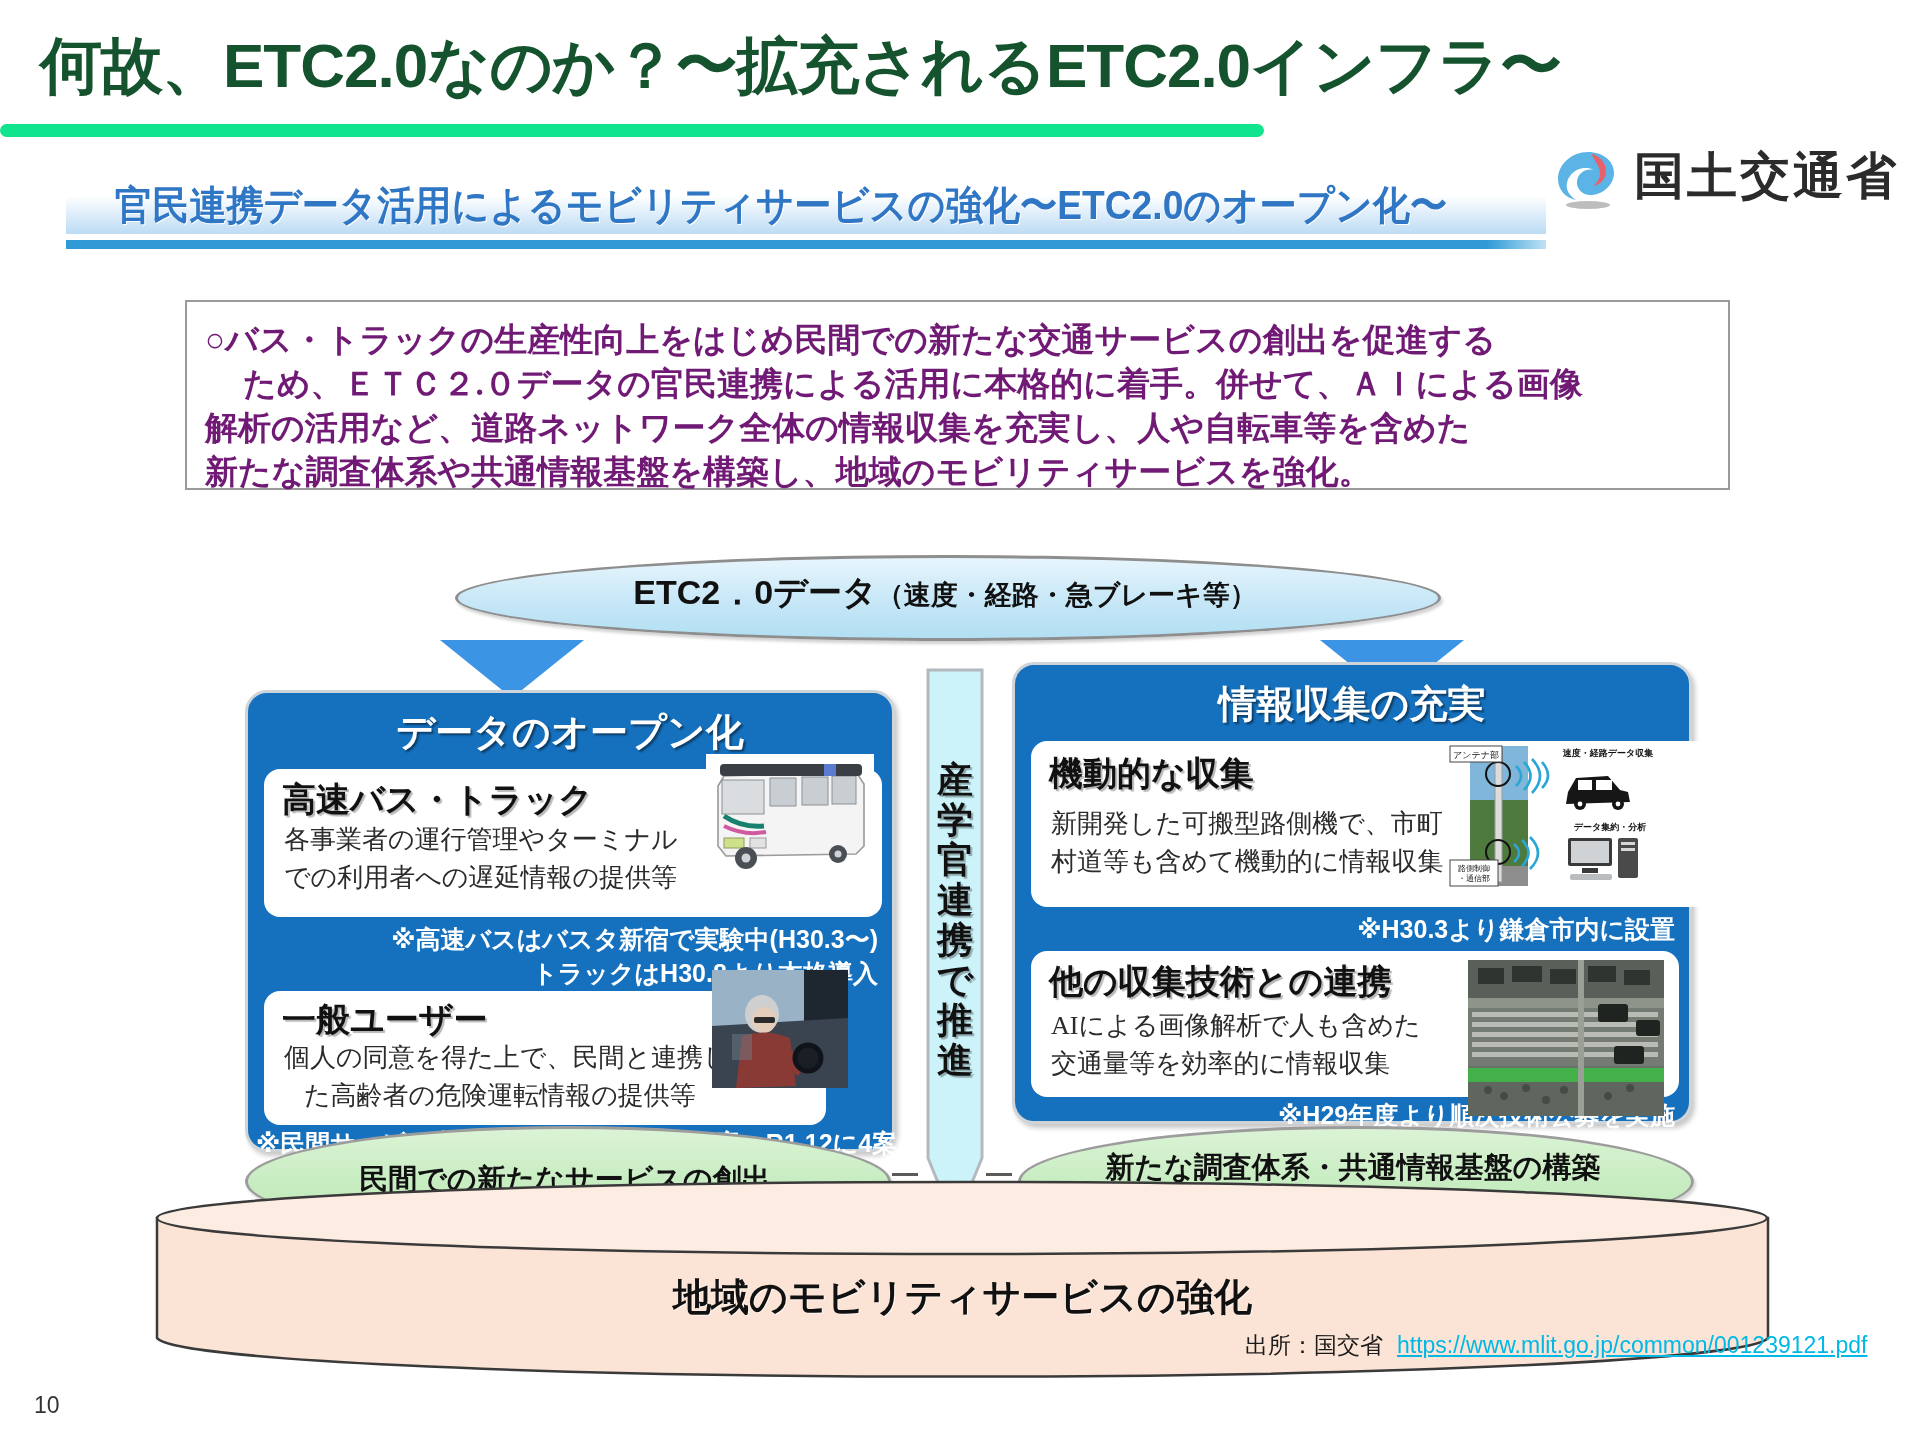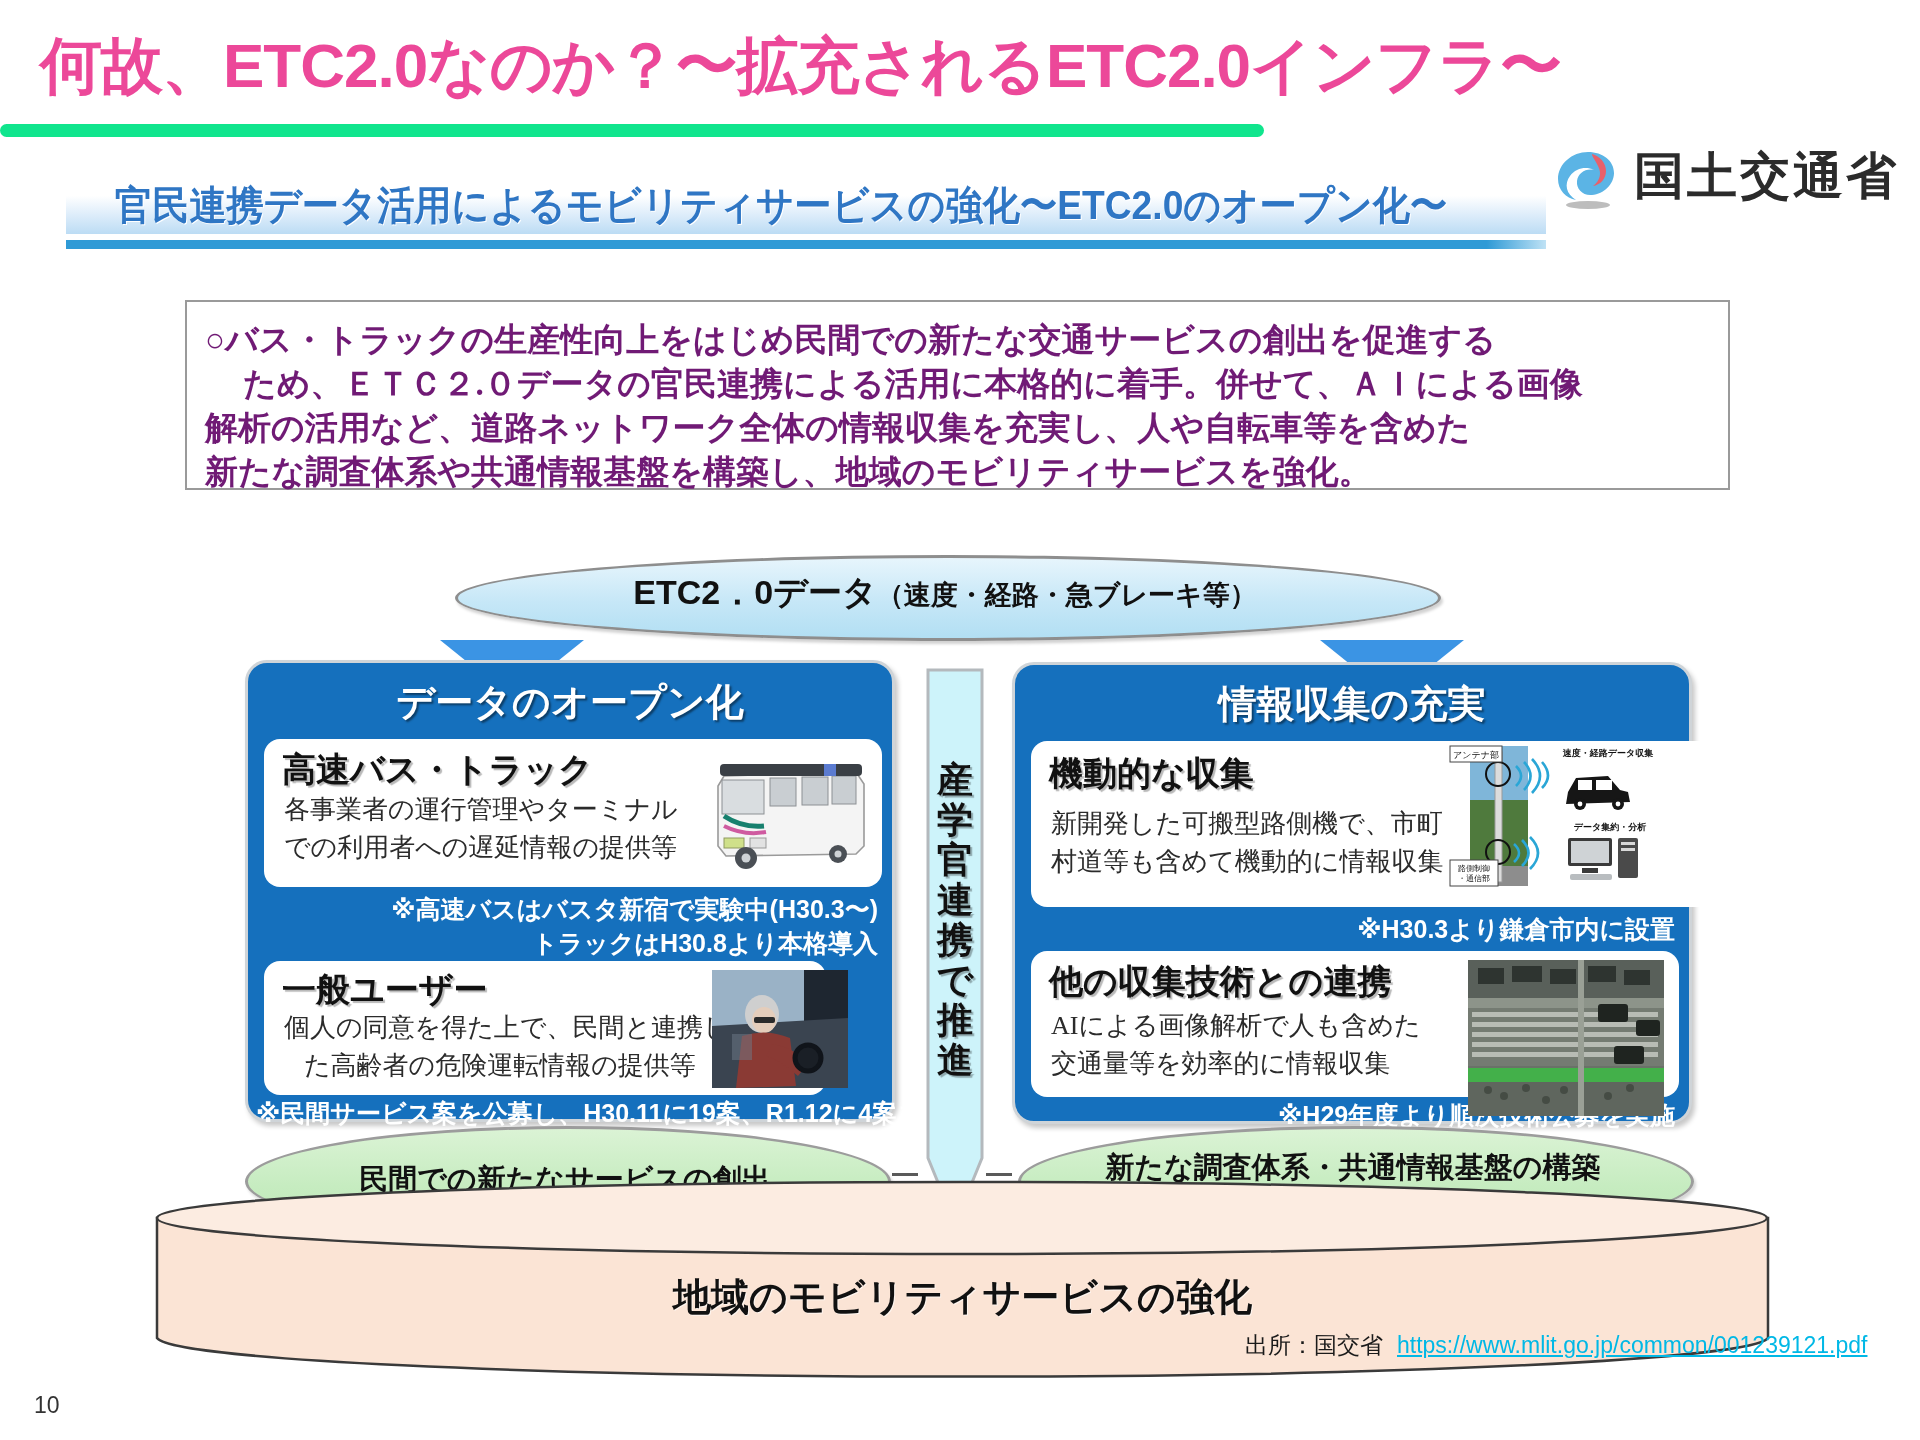"何故、ETC2.0なのか？〜拡充されるETC2.0インフラ〜" #slide-title { color: #ec4899 -> #14532d }
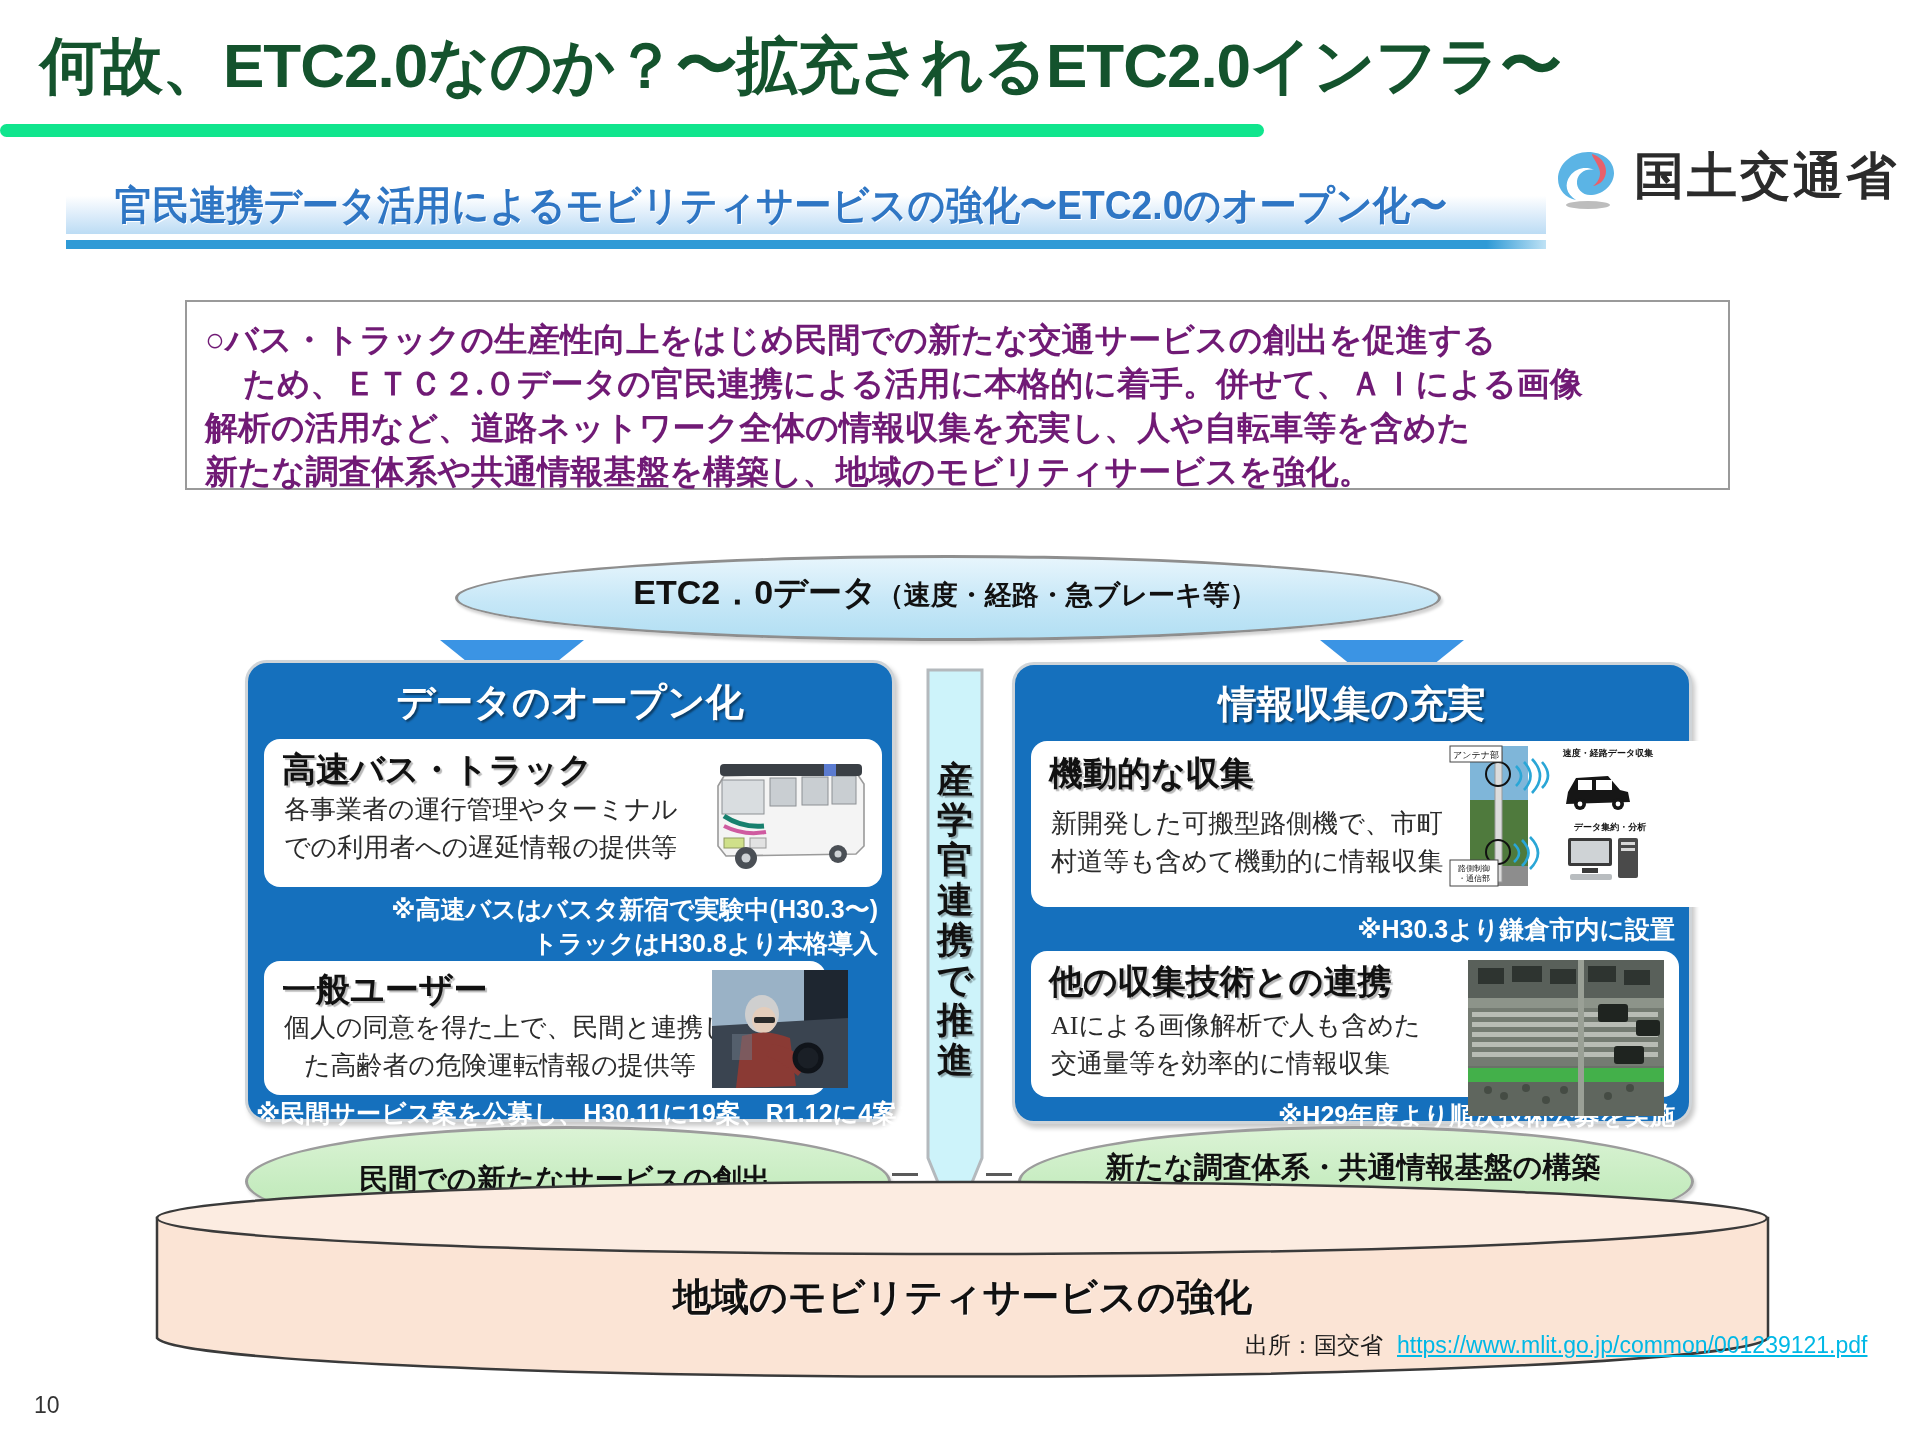"データのオープン化" #panel-left { top: 660px -> 690px }
